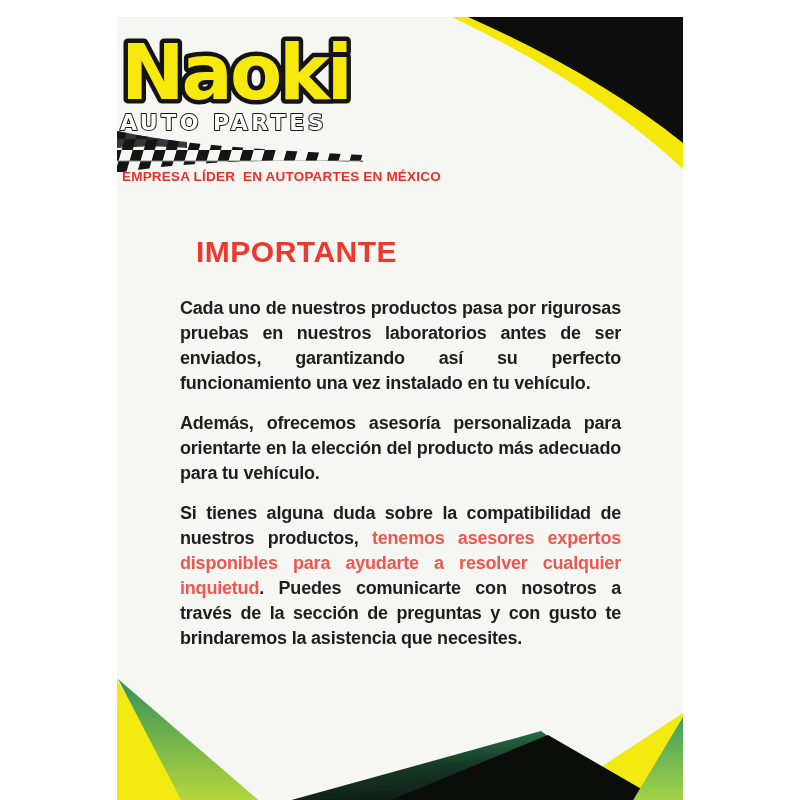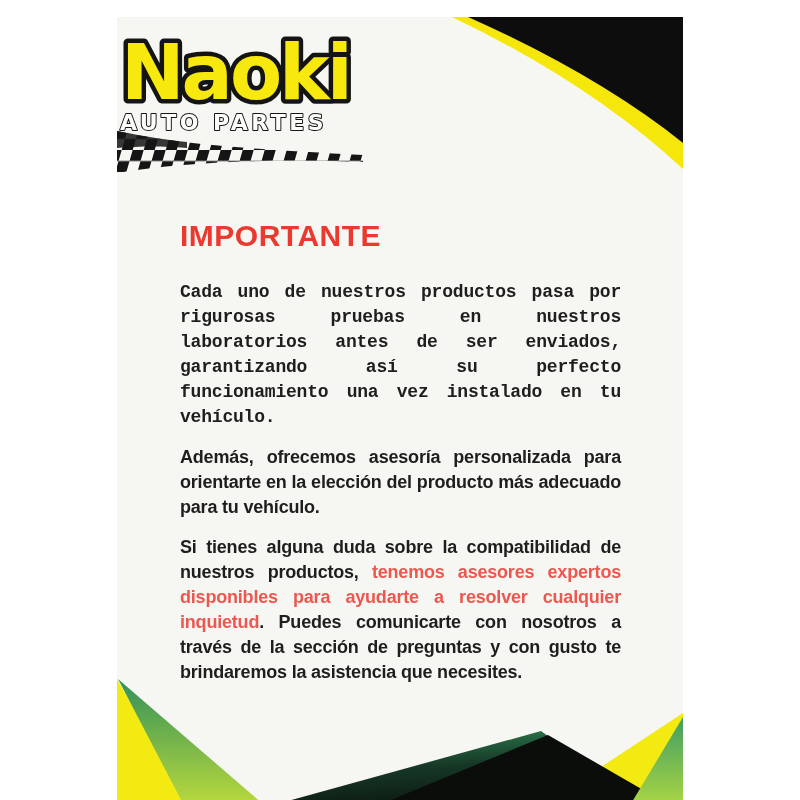"EMPRESA LÍDER EN AUTOPARTES EN" div.tagline { html: none -> <div>EMPRESA LÍDER EN AUTOPARTES EN MÉXICO</div> }
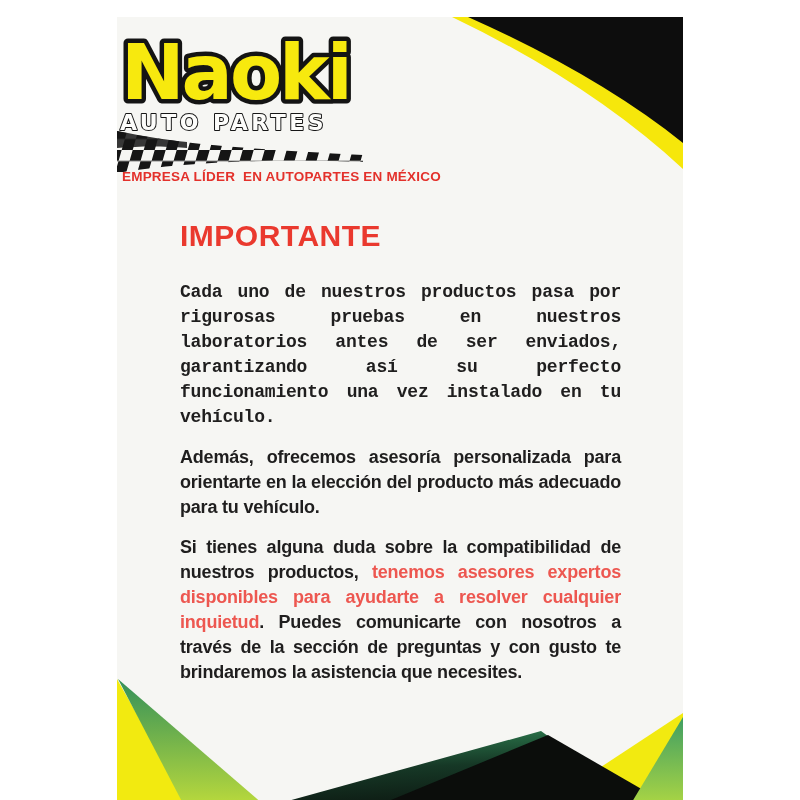"IMPORTANTE" .main h1 { margin: 0 -> 16px }
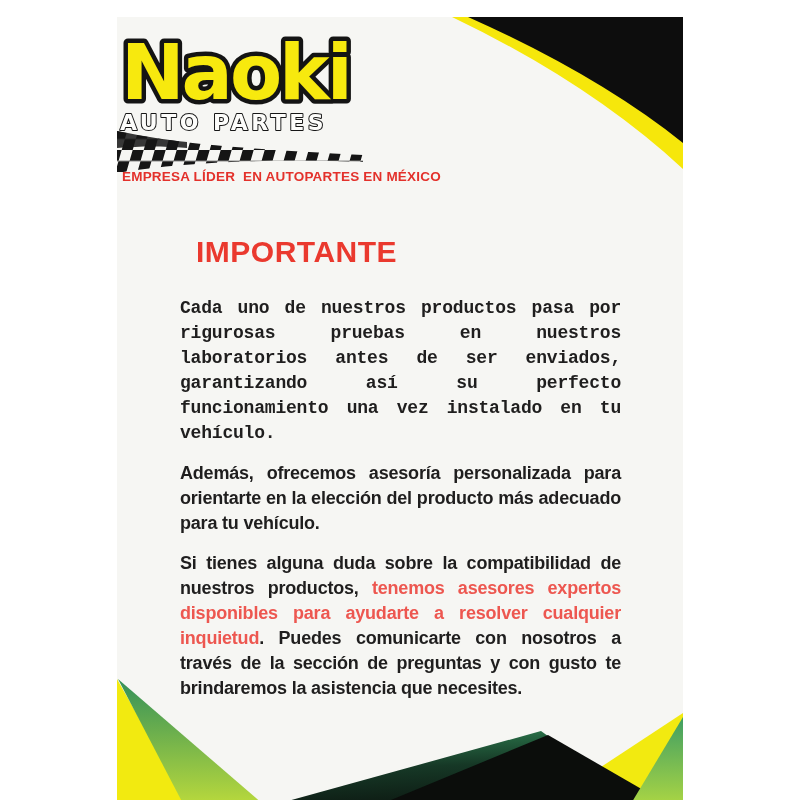"Cada uno de nuestros productos" .main p.first { font-family: Liberation Mono, monospace -> none }
